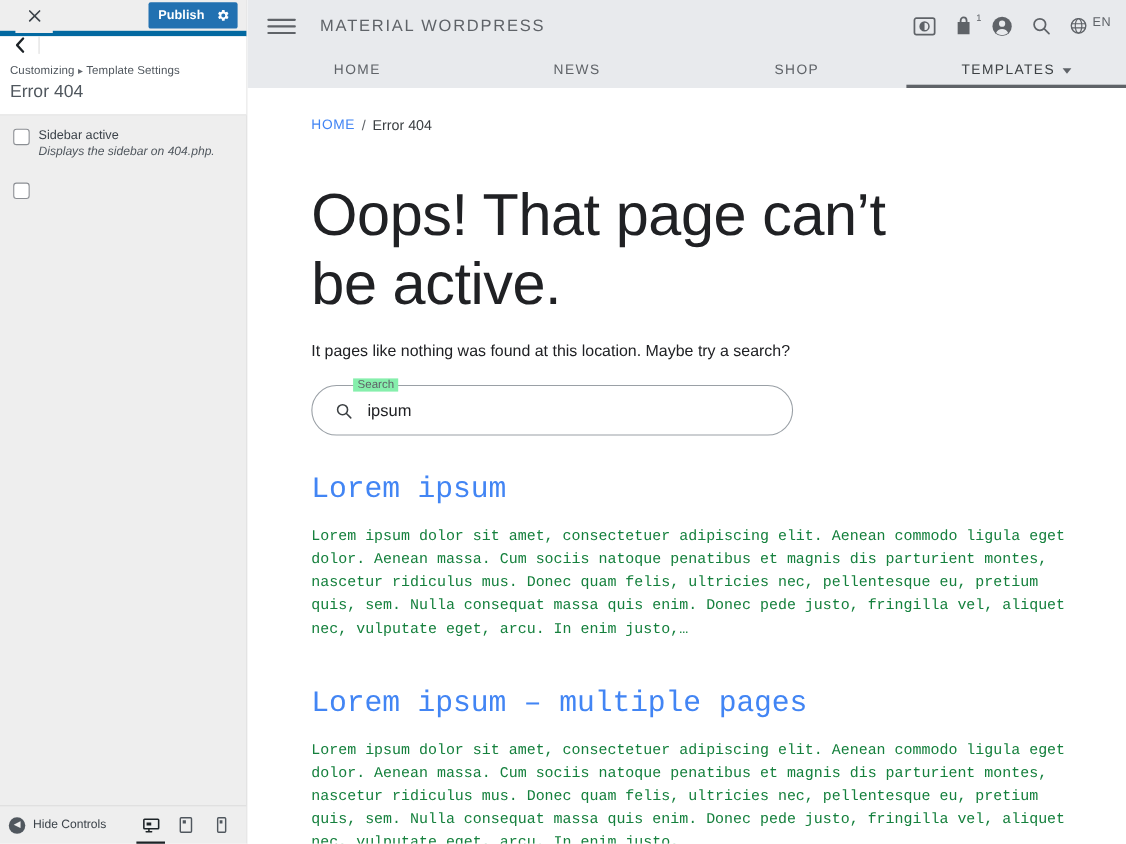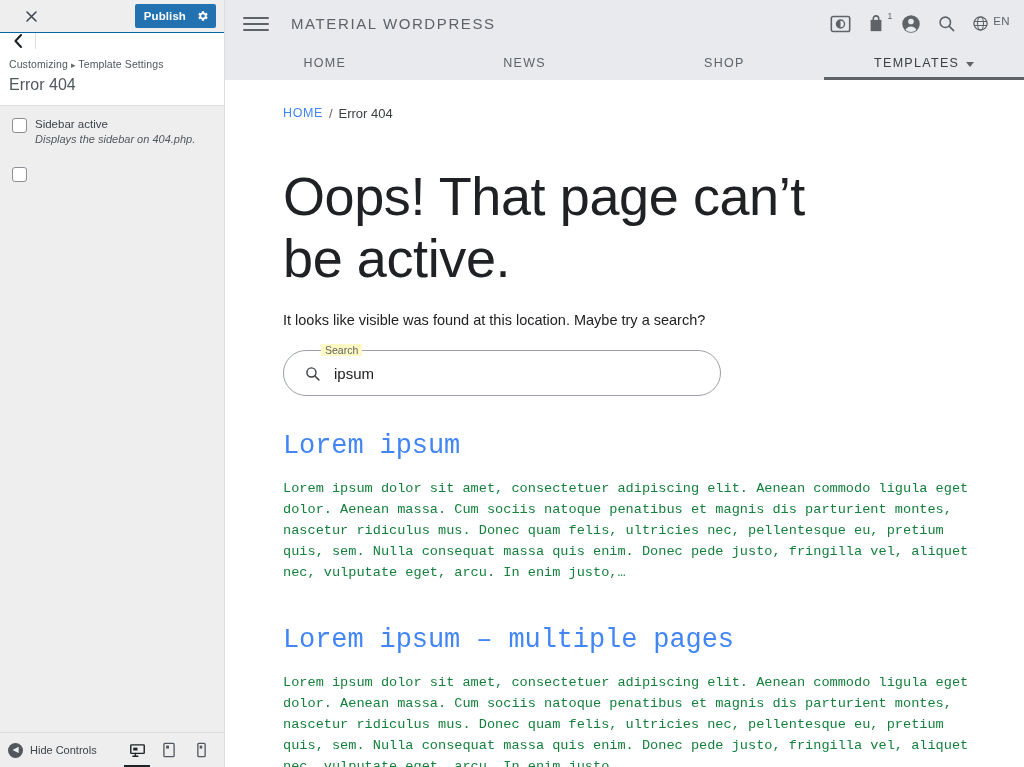"Publish" .cz-topbar { border-bottom: 1px solid #0369a1 -> 5px solid #0369a1 }
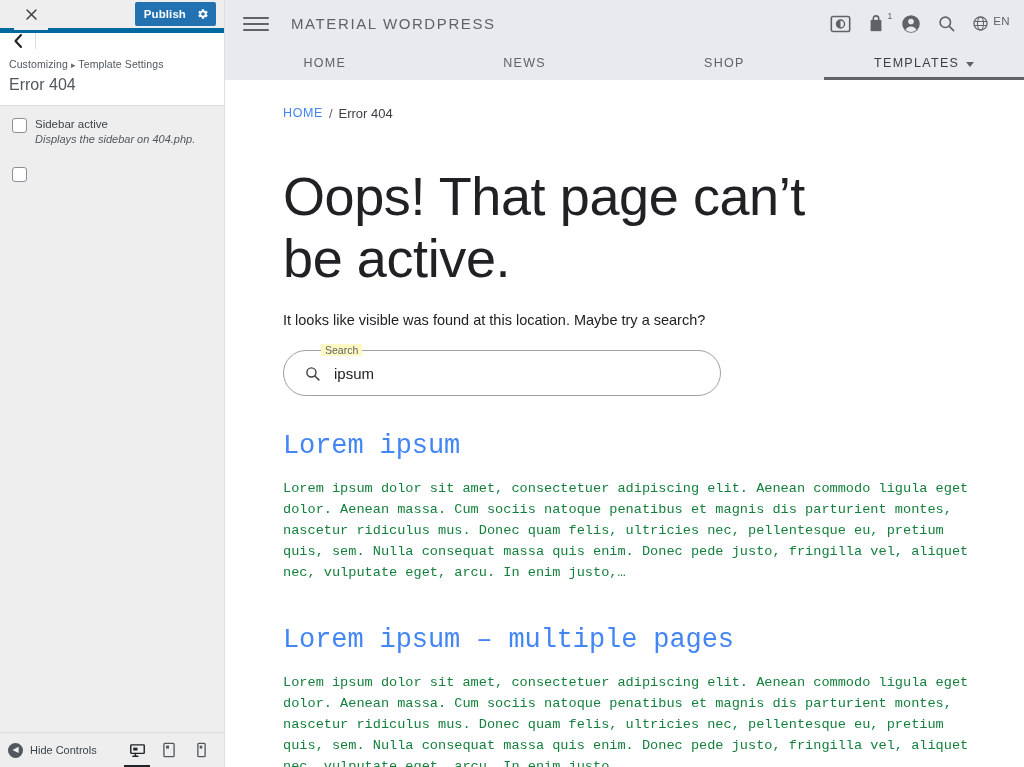"It looks like visible was" p.error-sub { text: looks like visible -> pages like nothing }
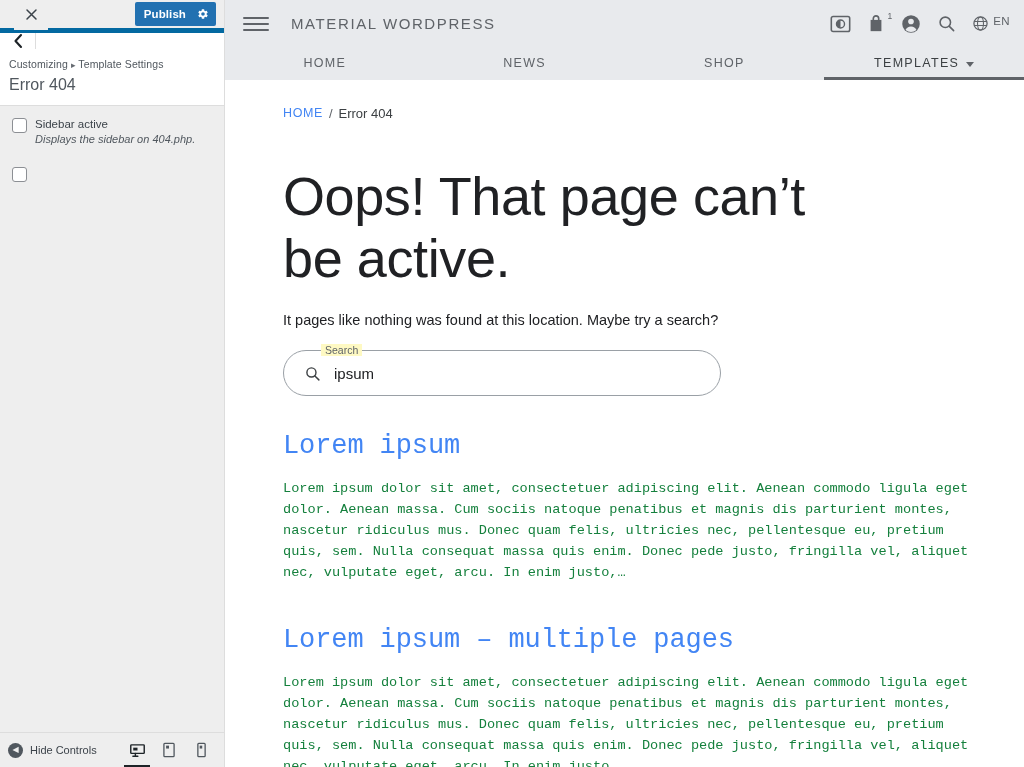"Search" .search-notch { background: #fef9c3 -> #86efac }
